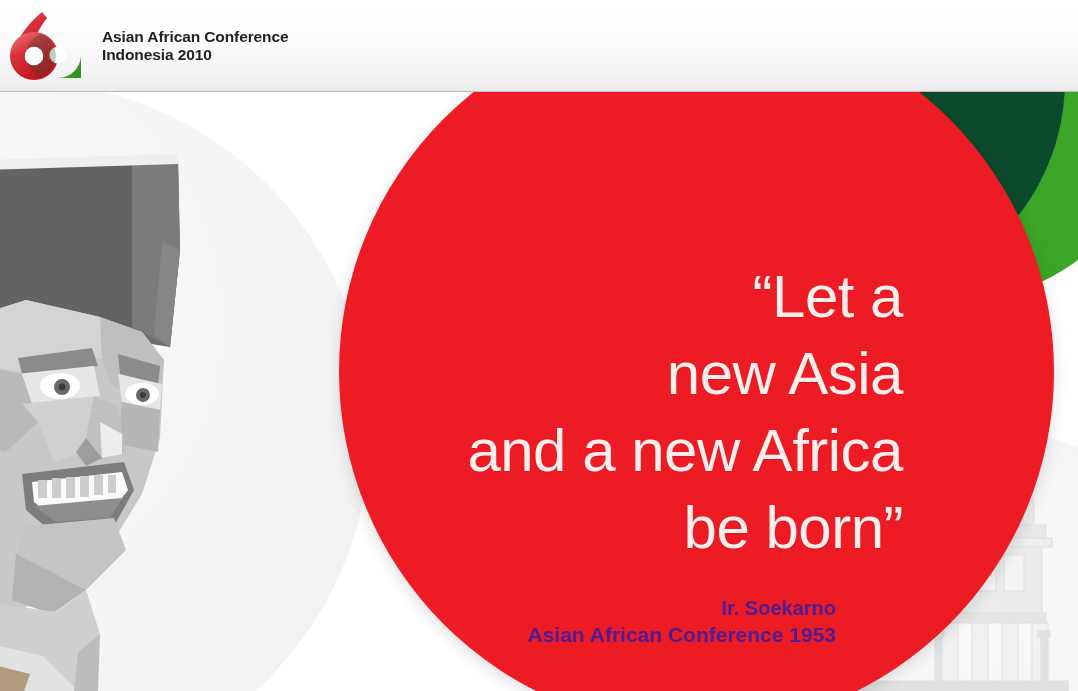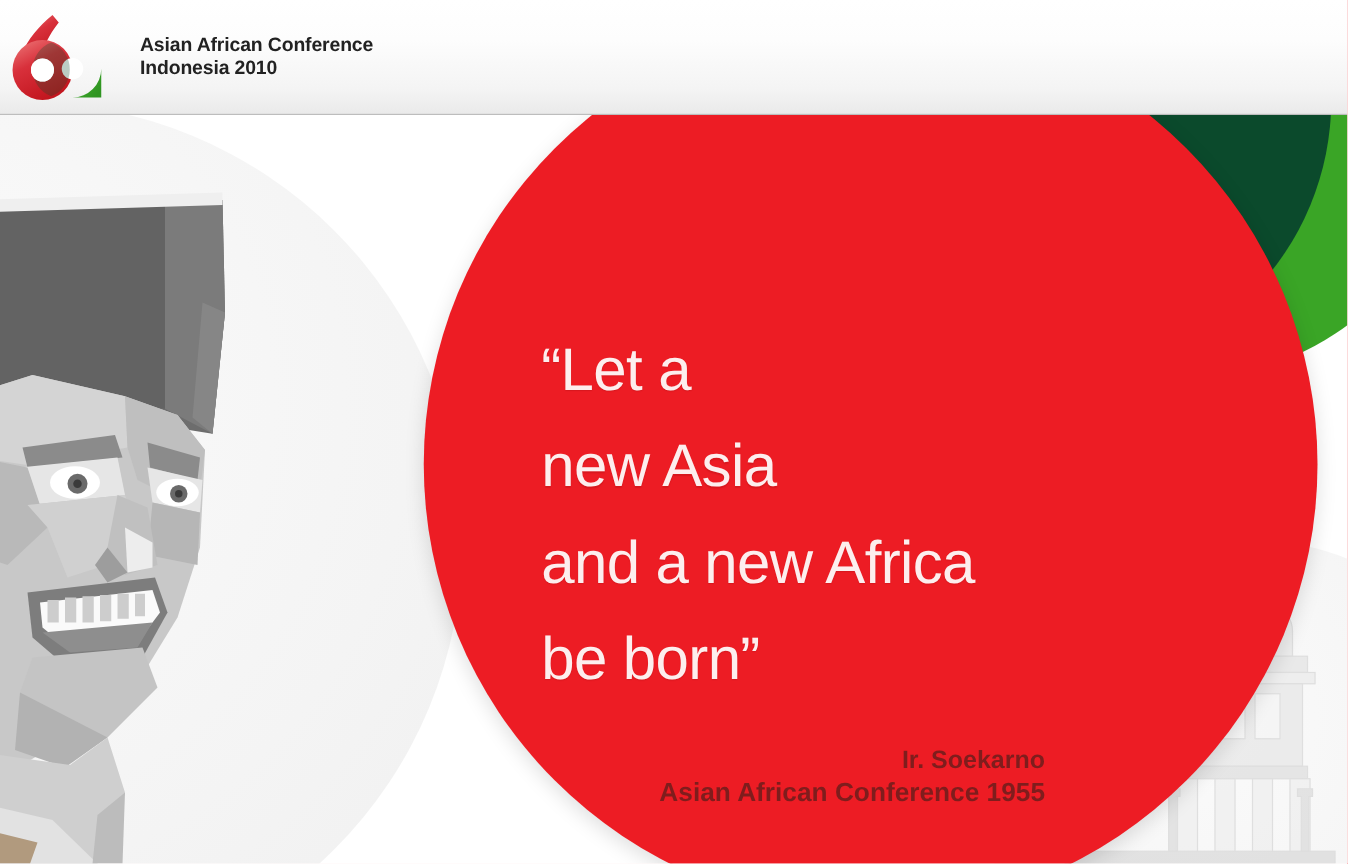"Asian African Conference" #brand-text { margin-left: 26px -> 16px }
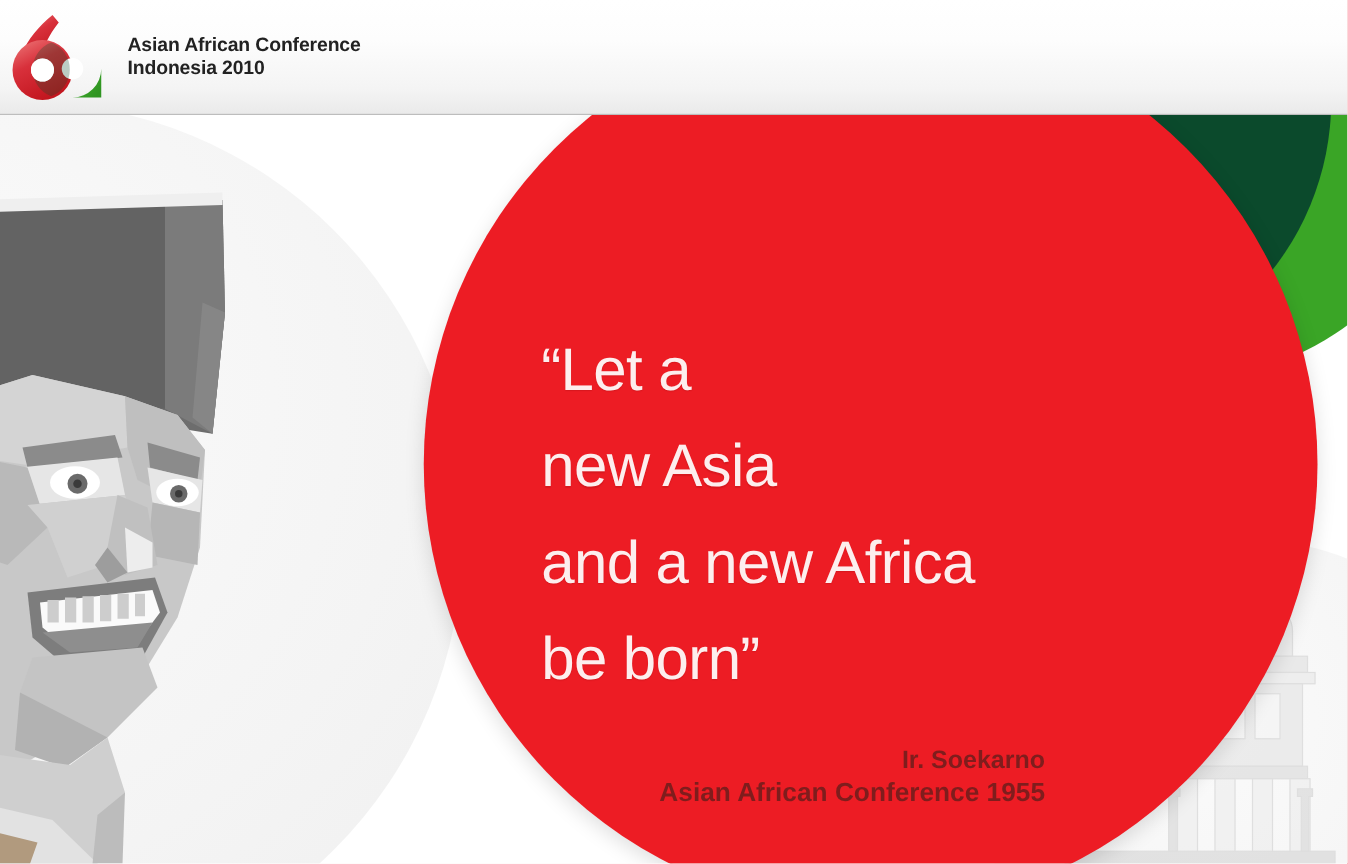"“Let a" #quote-text { font-size: 48px -> 60px; text-align: none -> right }
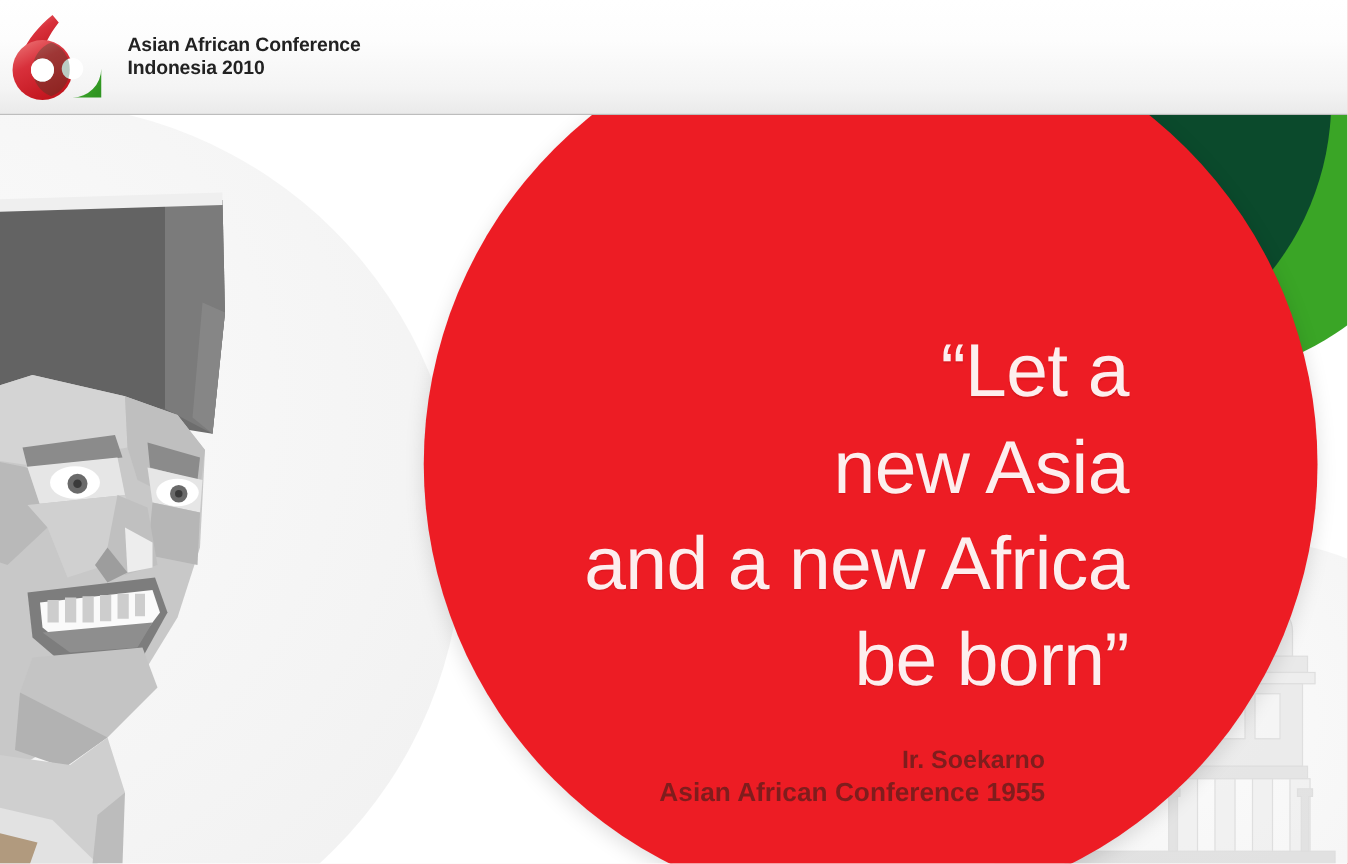"Ir. Soekarno" #attribution { color: #7f1d1d -> #4c1d95 }
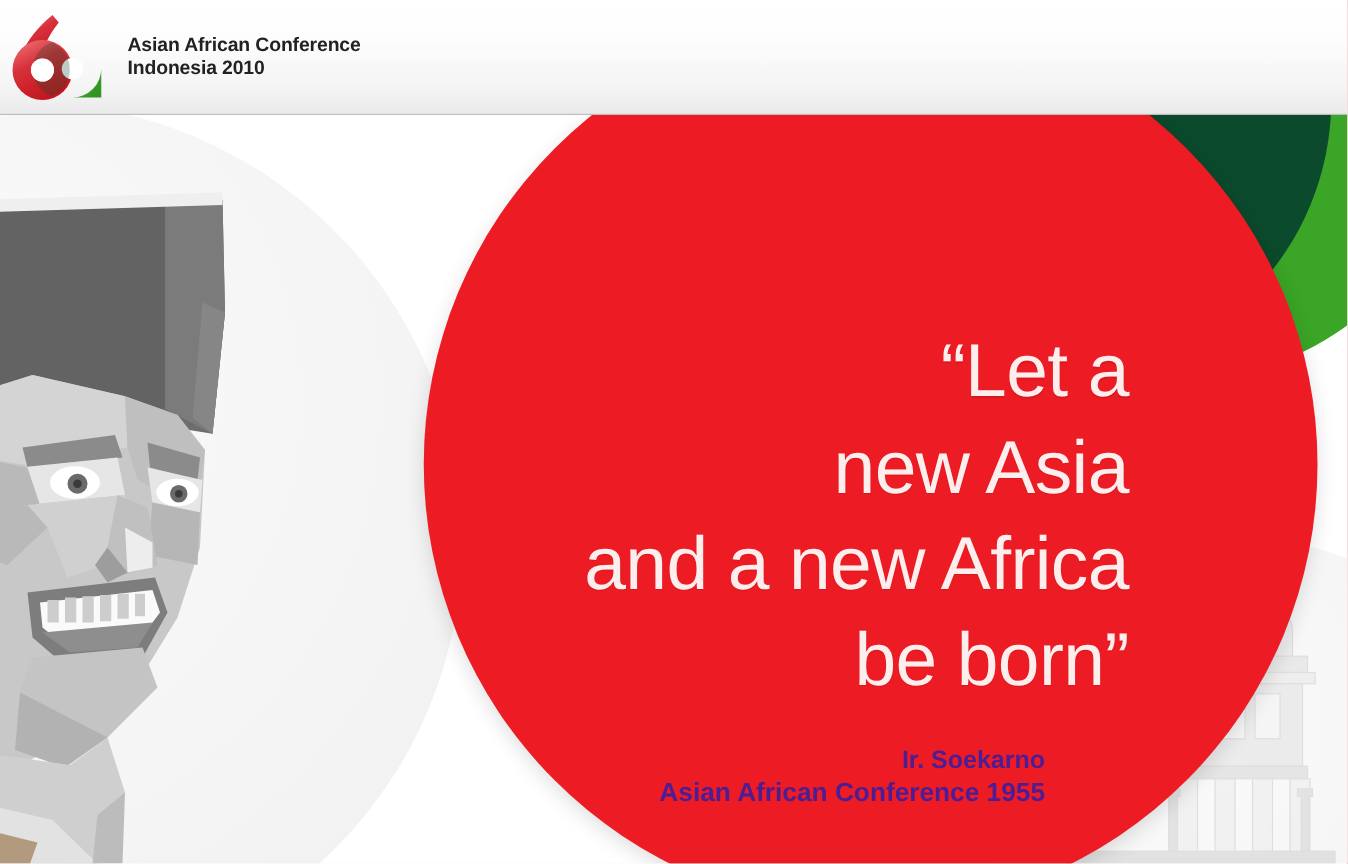"Asian African Conference 1955" div { text: 1955 -> 1953 }
